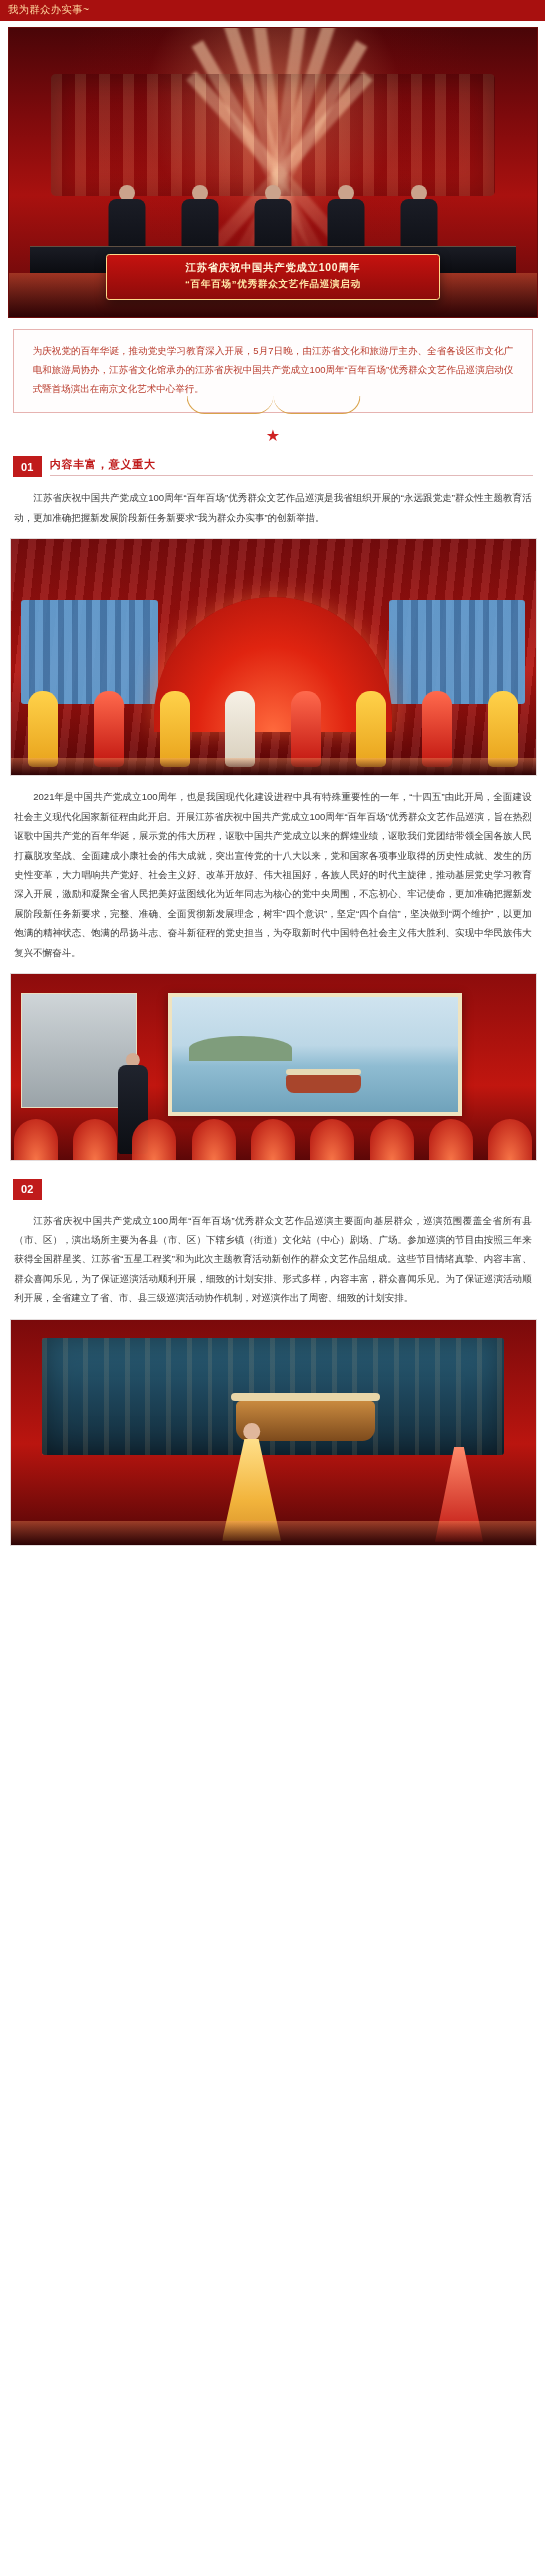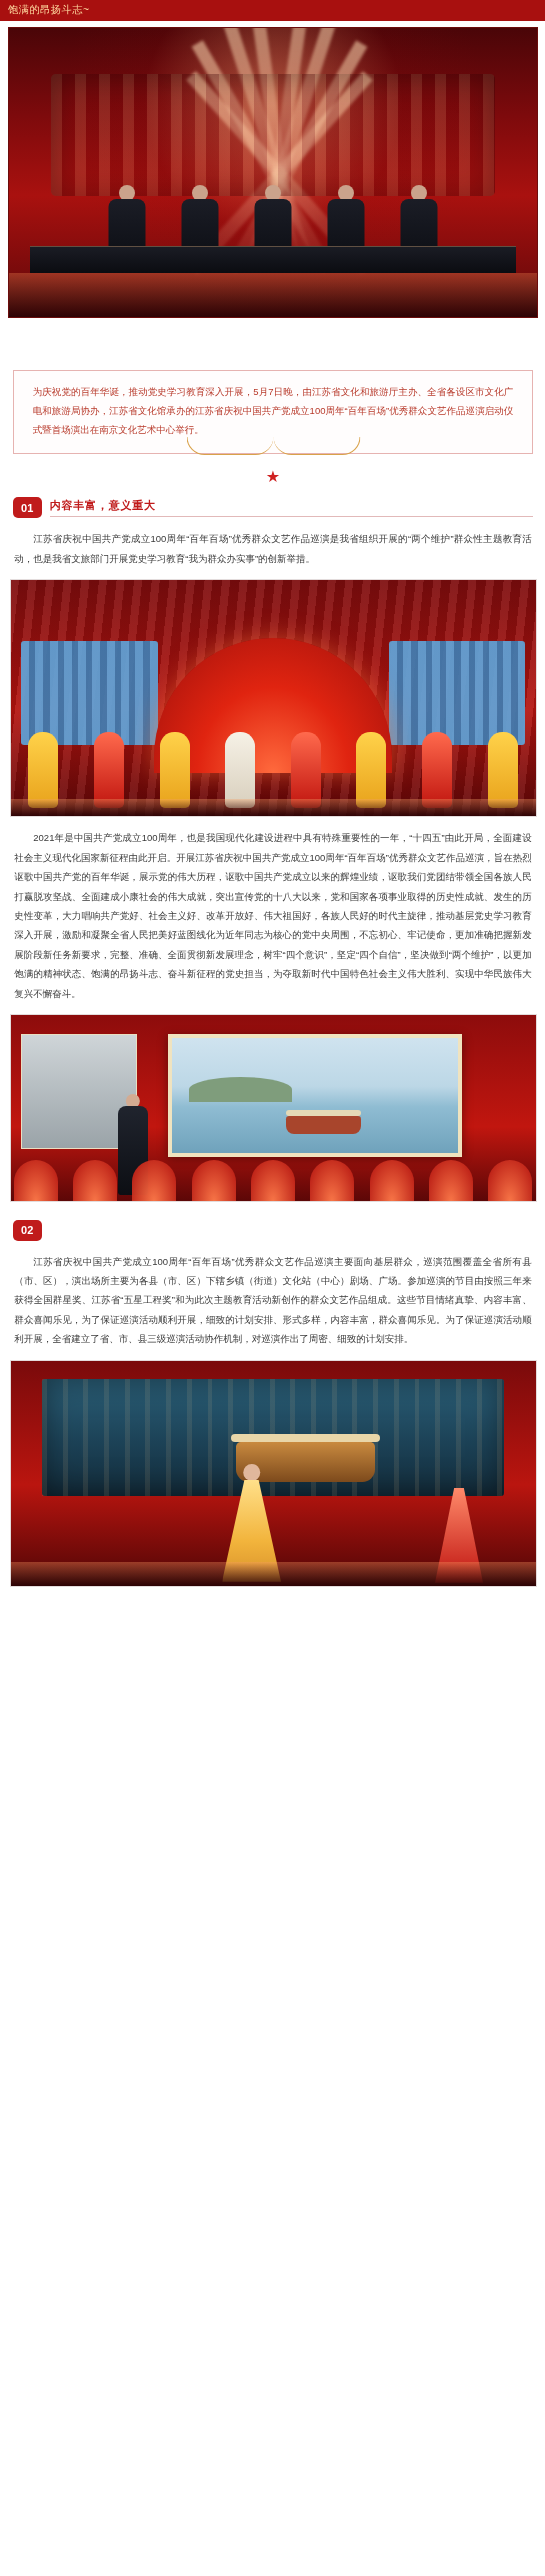"饱满的昂扬斗志~" span { text: 饱满的昂扬斗志 -> 我为群众办实事 }
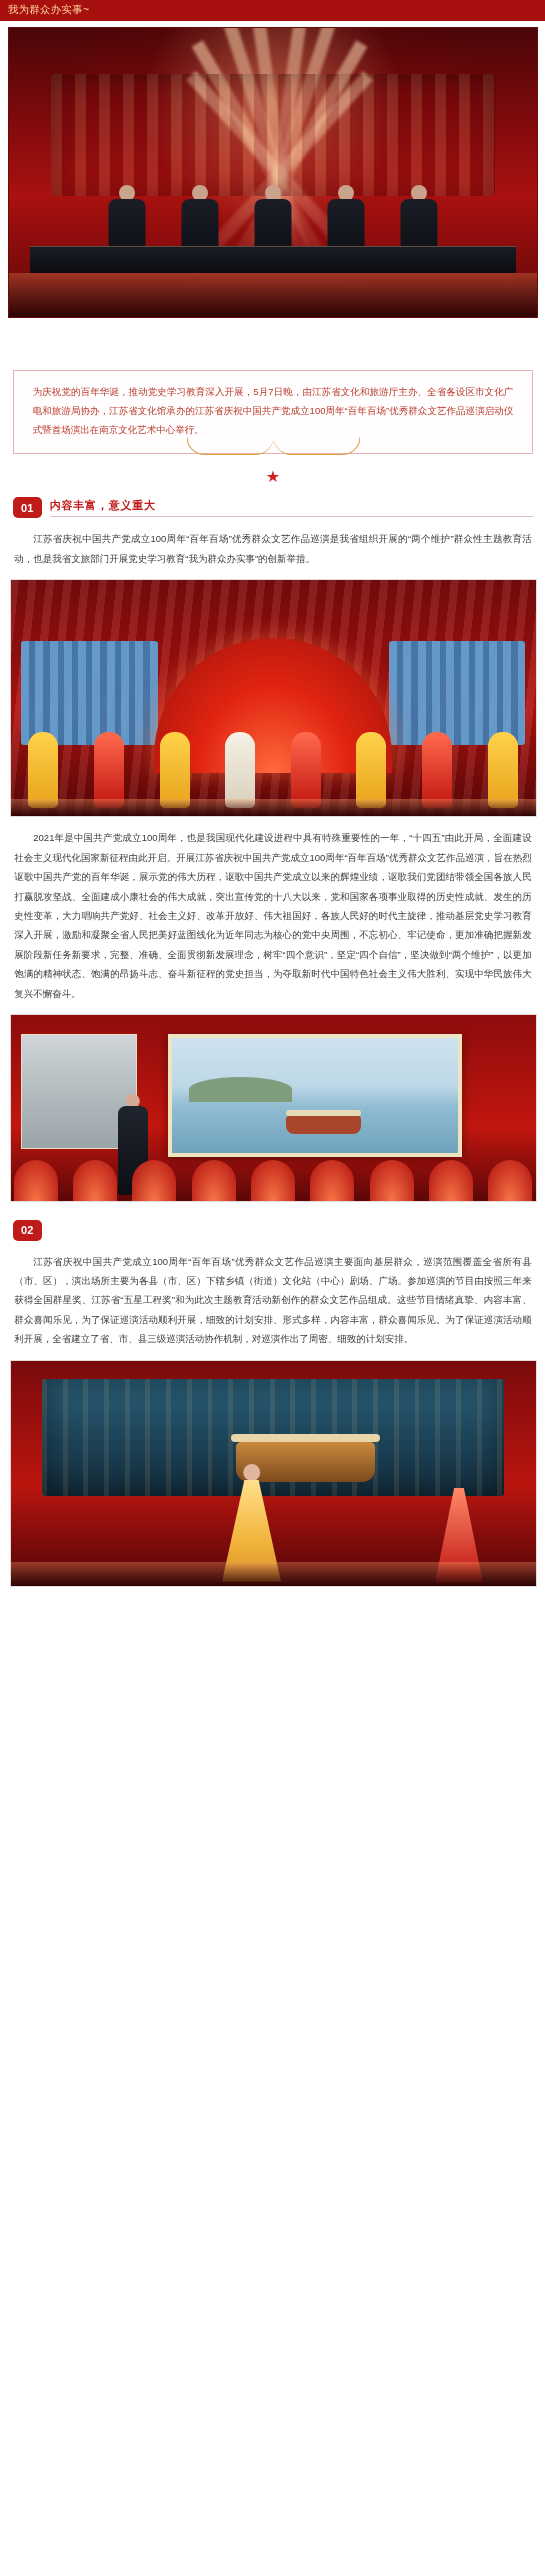"江苏省庆祝中国共产党成立100周年" div.plate { html: none -> <div> <div>江苏省庆祝中国共产党成立100周年</div> <div>“百年百场”优秀群众文艺作品巡演启动</div> </div> }
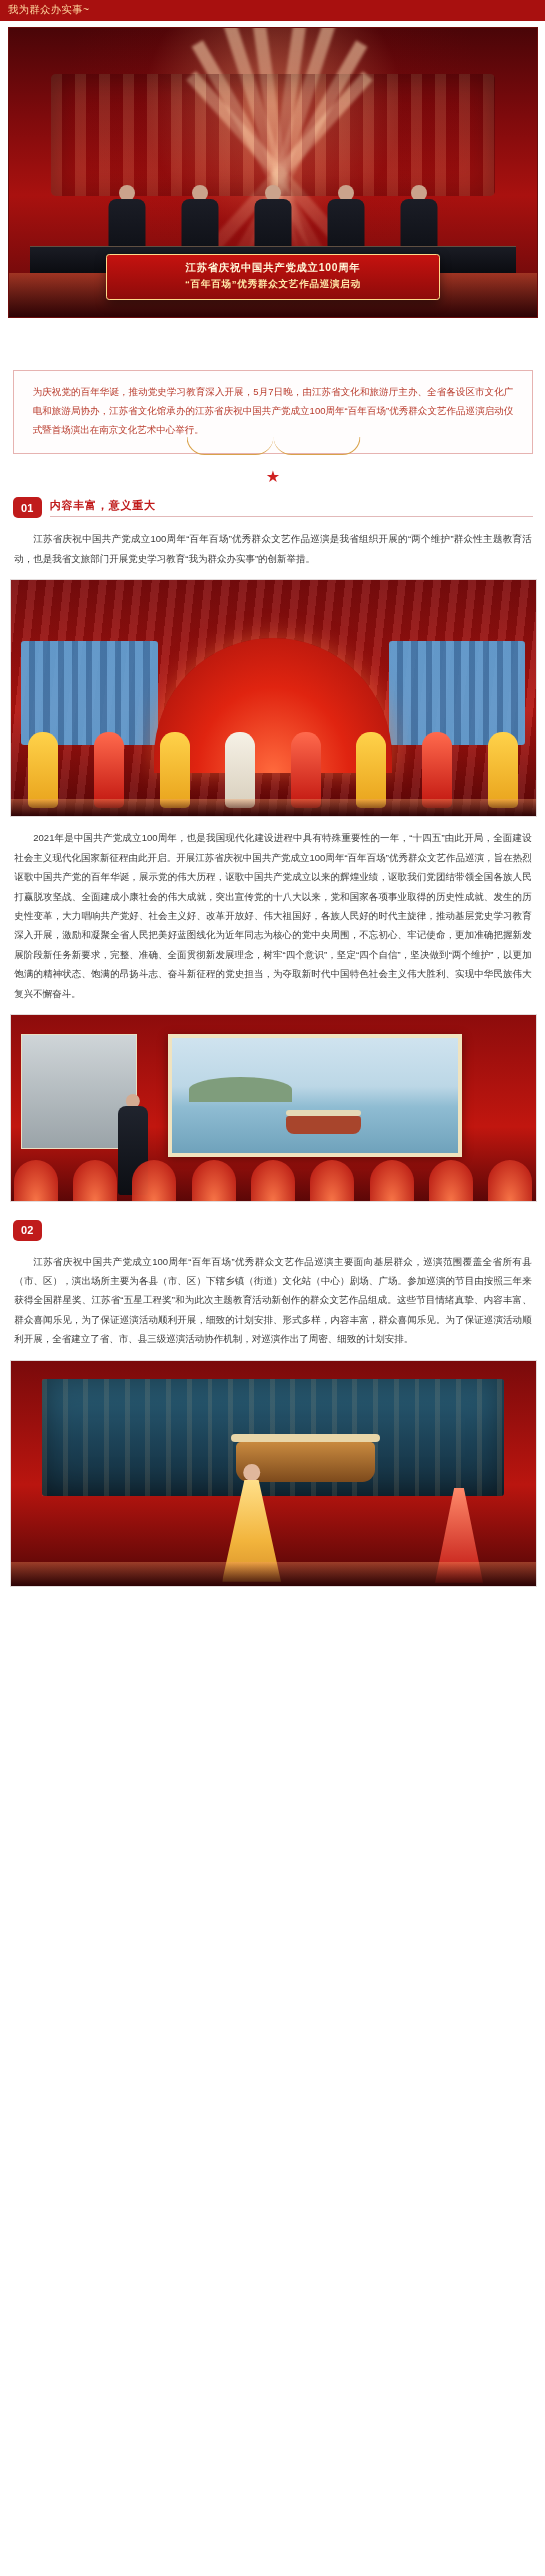"为庆祝党的百年华诞，推动党史学习教育深入开展，5月7日晚，由江苏省文化和旅游厅主" .lead-wrap { margin-top: 41px -> none }
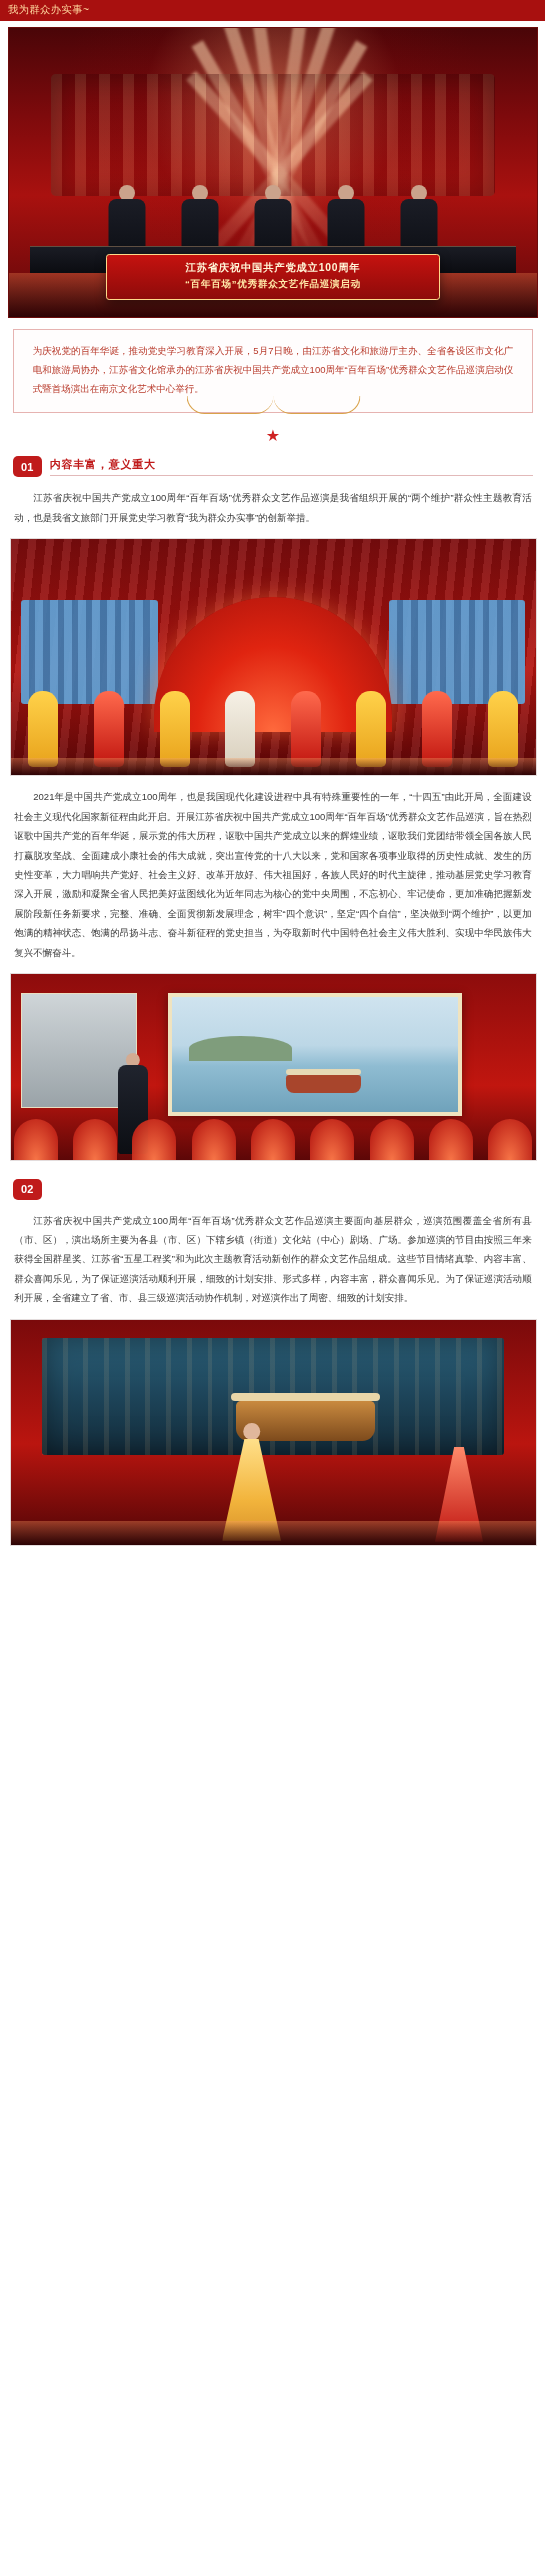"01" .sec-head .num { border-radius: 5px -> 0 }
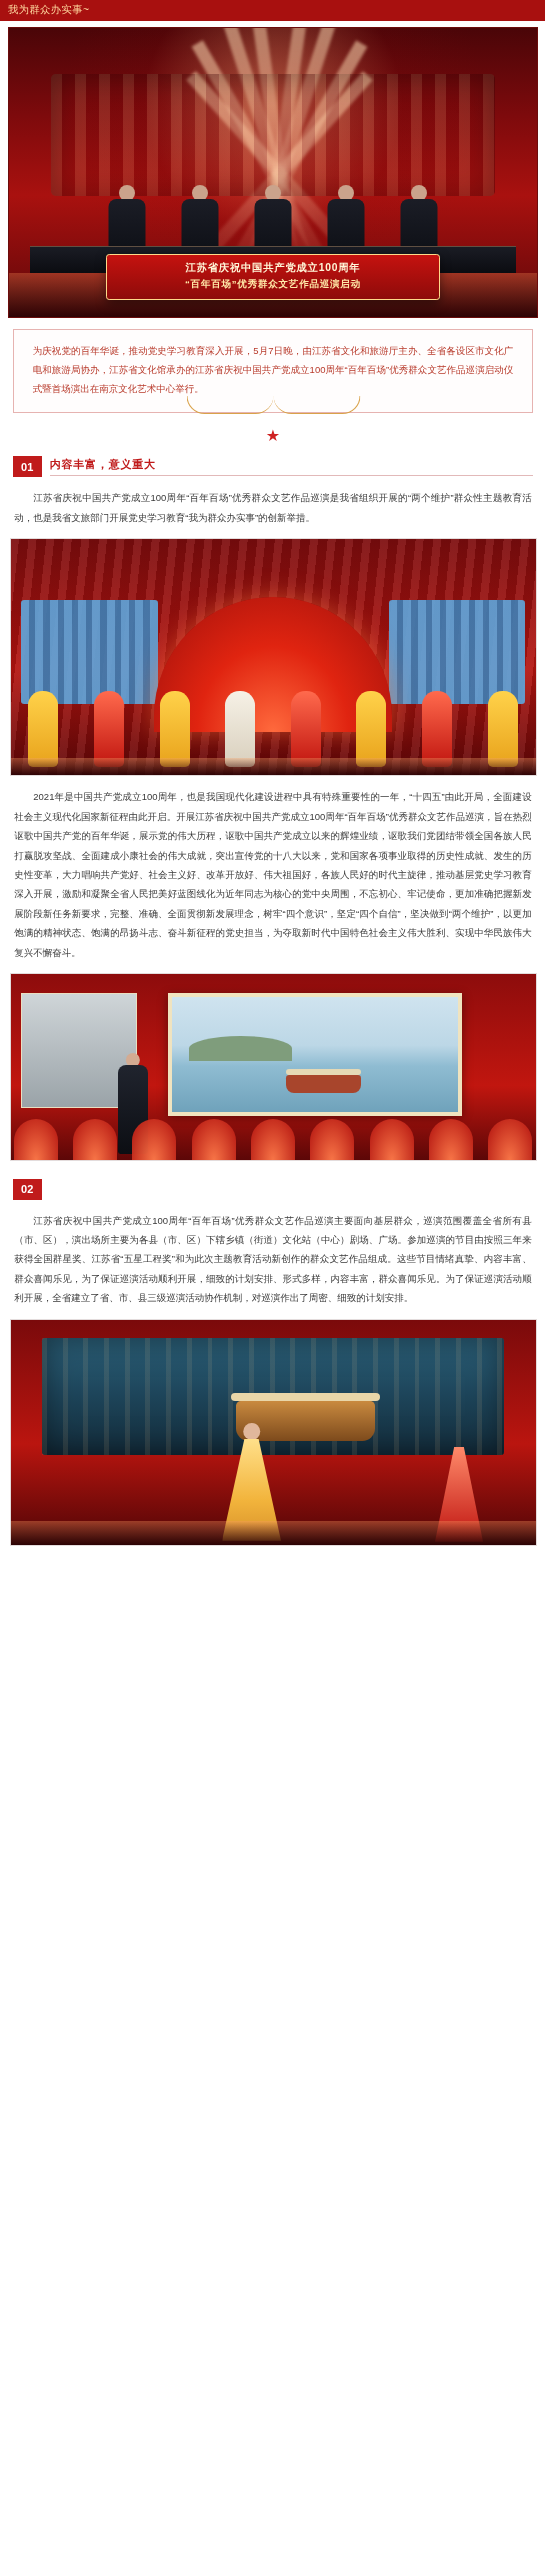"江苏省庆祝中国共产党成立100周年“百年百场”优秀群众文艺作品巡演是我省组织开展" p.para { text: 两个维护”群众性主题教育活动，也是我省文旅部门开展党史学习教育 -> 永远跟党走”群众性主题教育活动，更加准确把握新发展阶段新任务新要求 }
